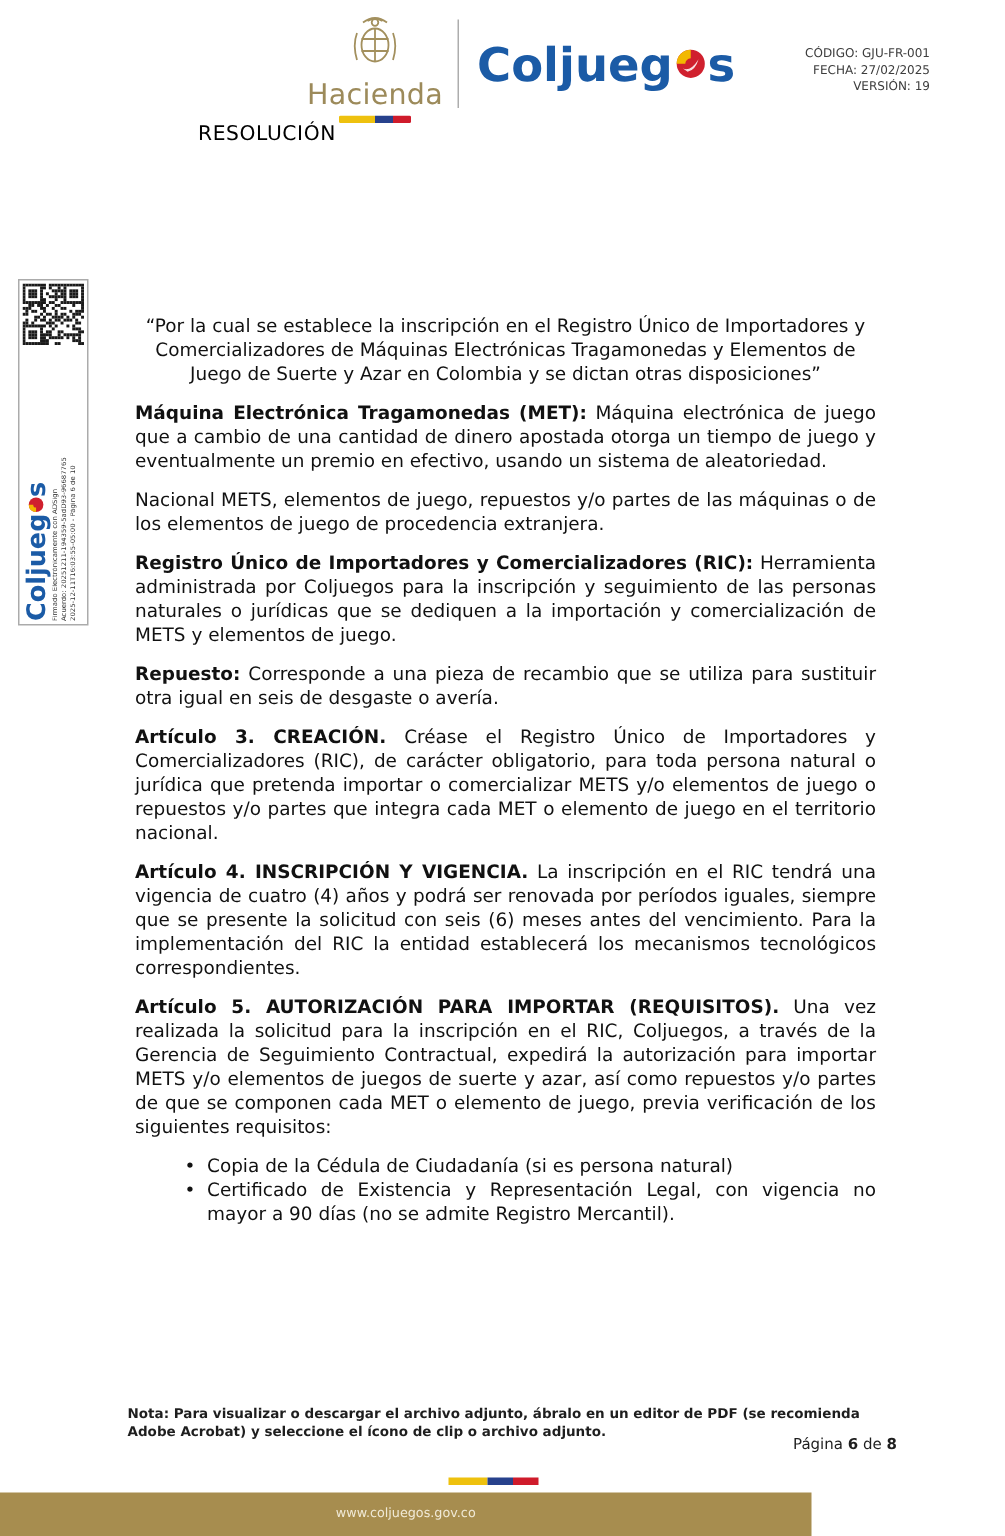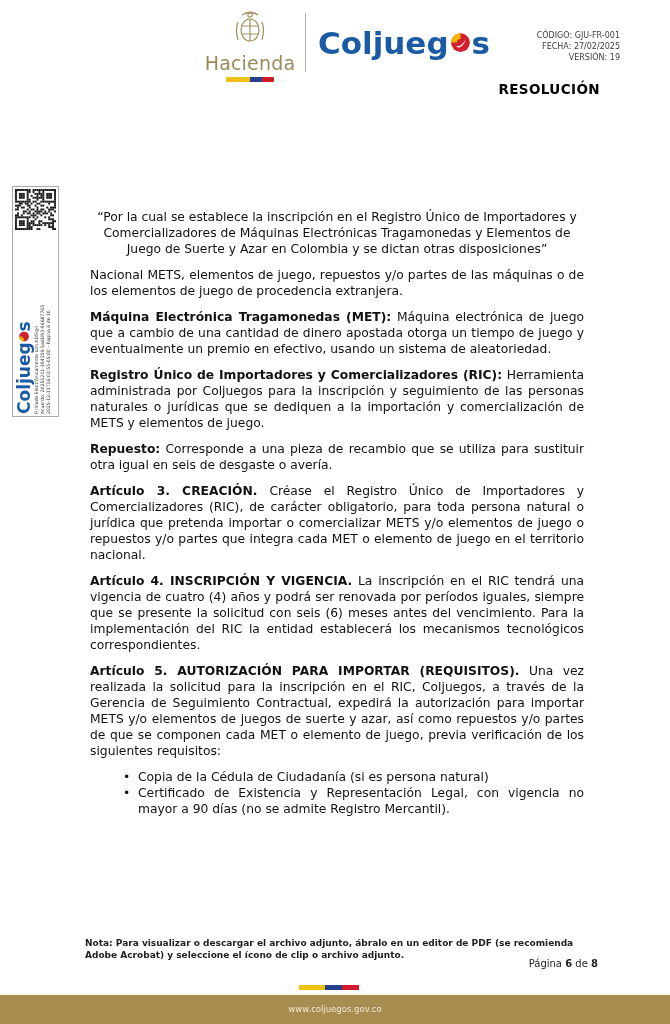"RESOLUCIÓN" .res-title { font-weight: bold -> normal; text-align: right -> left }
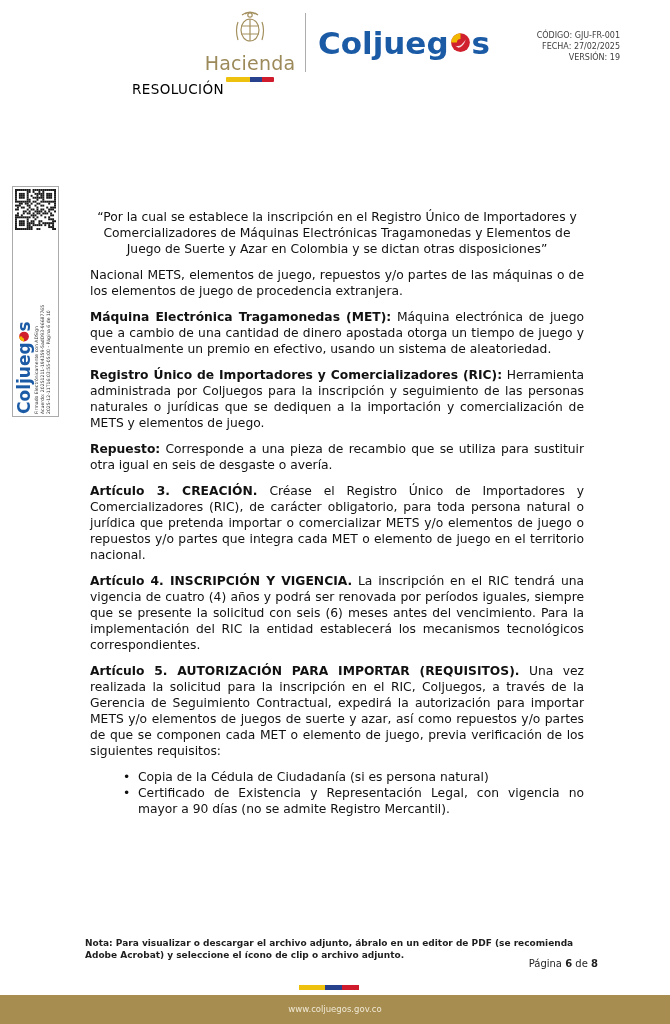"Nacional METS, elementos de juego," p.para { order: before "Máquina Electrónica Tragamonedas (MET):" -> after "Máquina Electrónica Tragamonedas (MET):" }
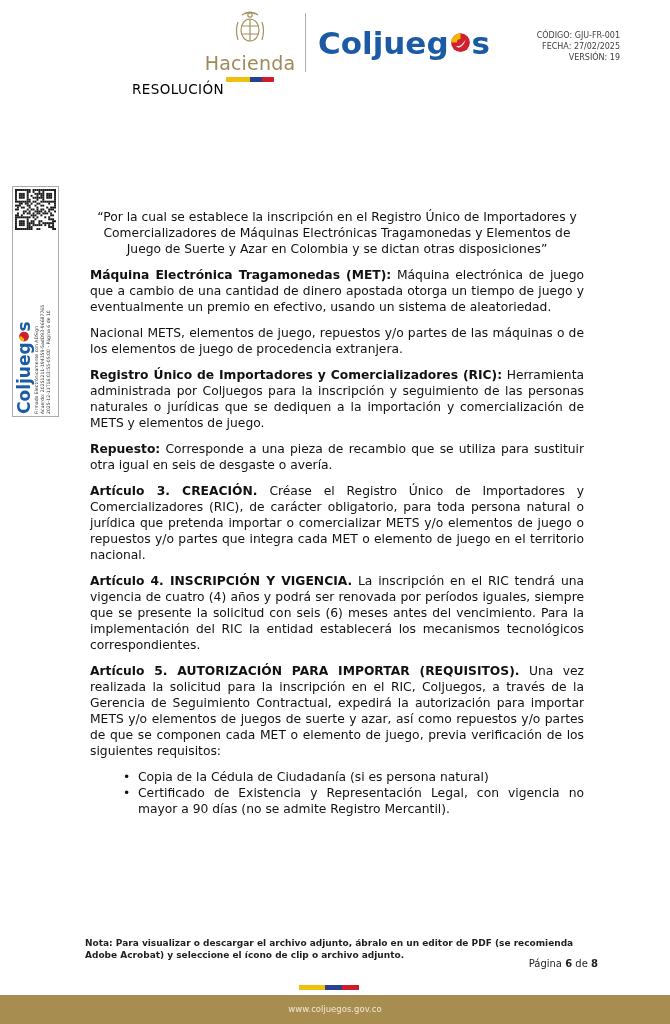"www.coljuegos.gov.co" .gold-bar { width: 670px -> 541px }
